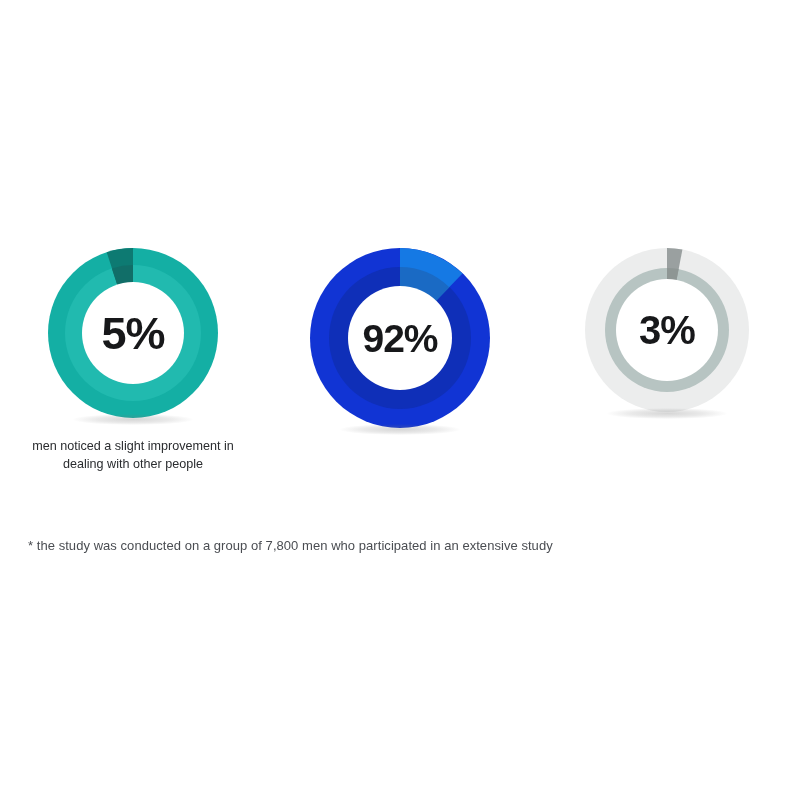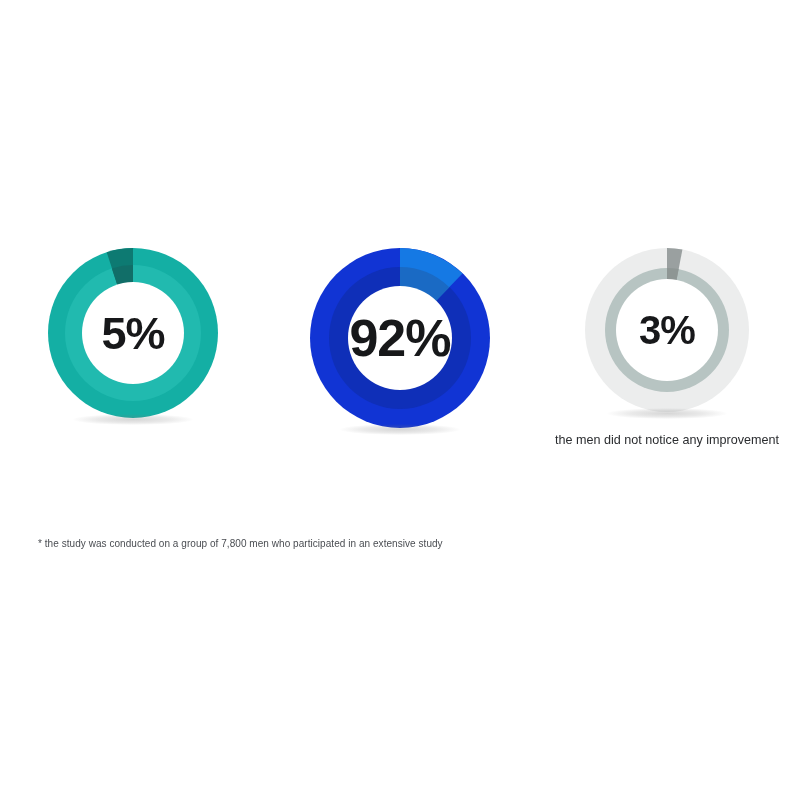"92%" .pct-blue { font-size: 52px -> 39px }
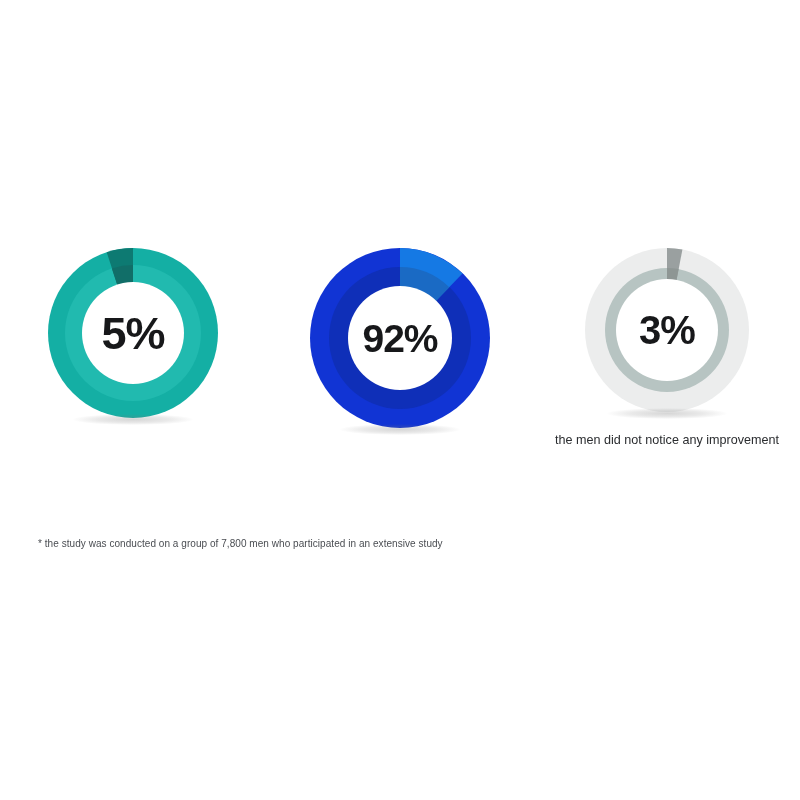"men noticed a slight improvement" div.caption { html: none -> <div>men noticed a slight improvement in dealing with other people</div> }
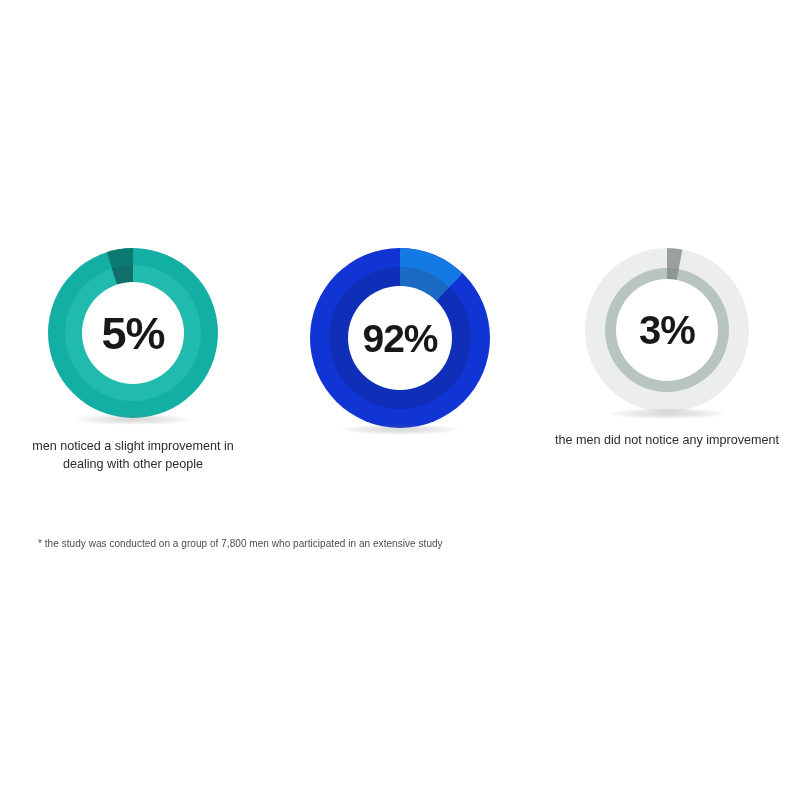"the men did not notice" div.caption { html: <div>the men did not notice any improvement</div> -> none }
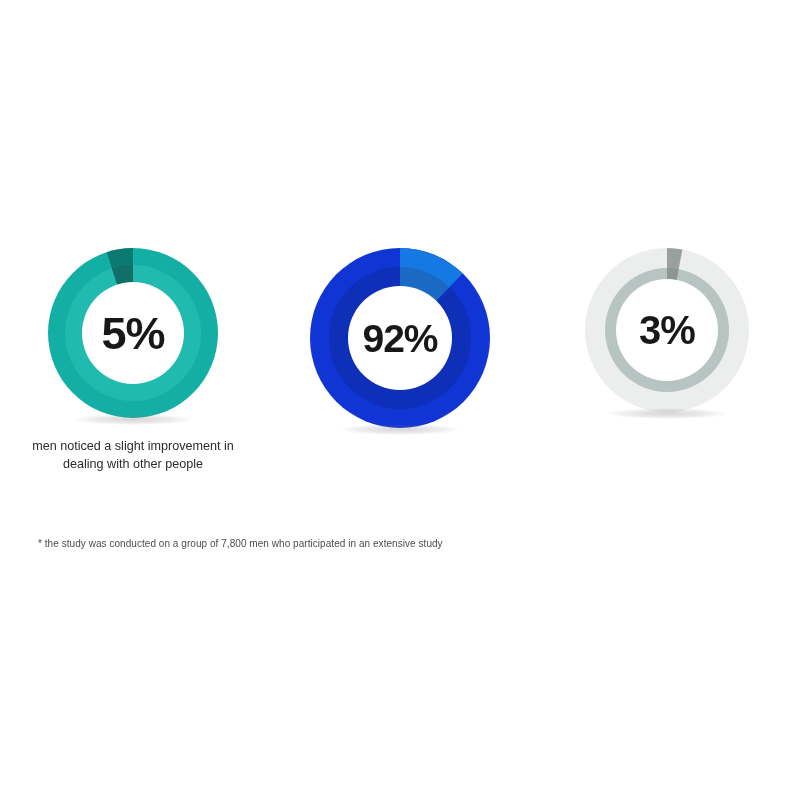"* the study was conducted" .footnote { font-size: 10px -> 13px; left: 38px -> 28px }
